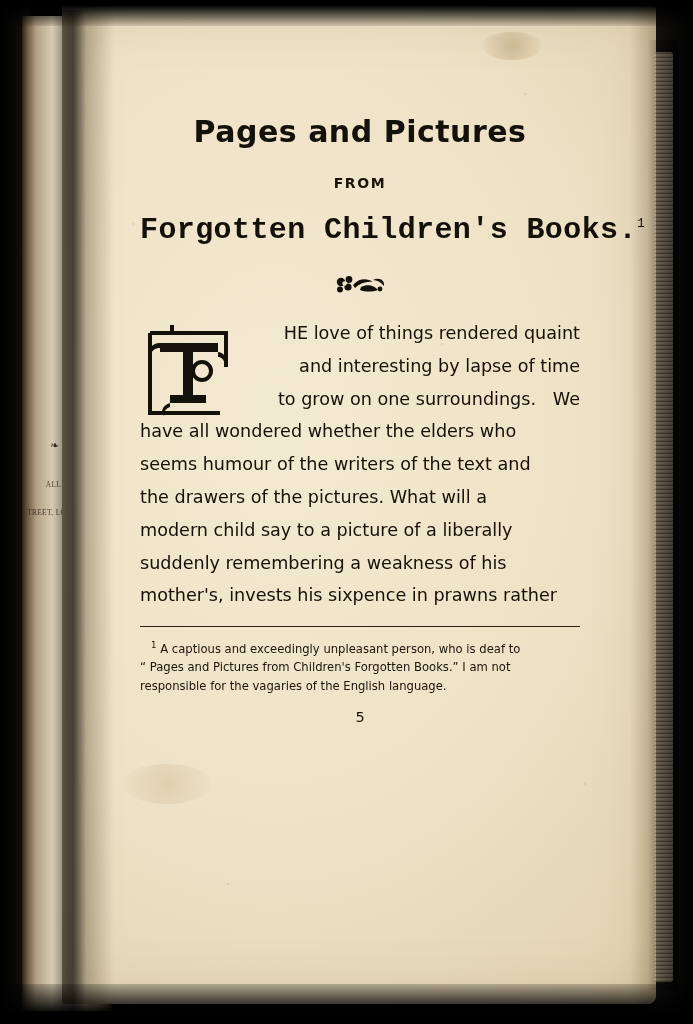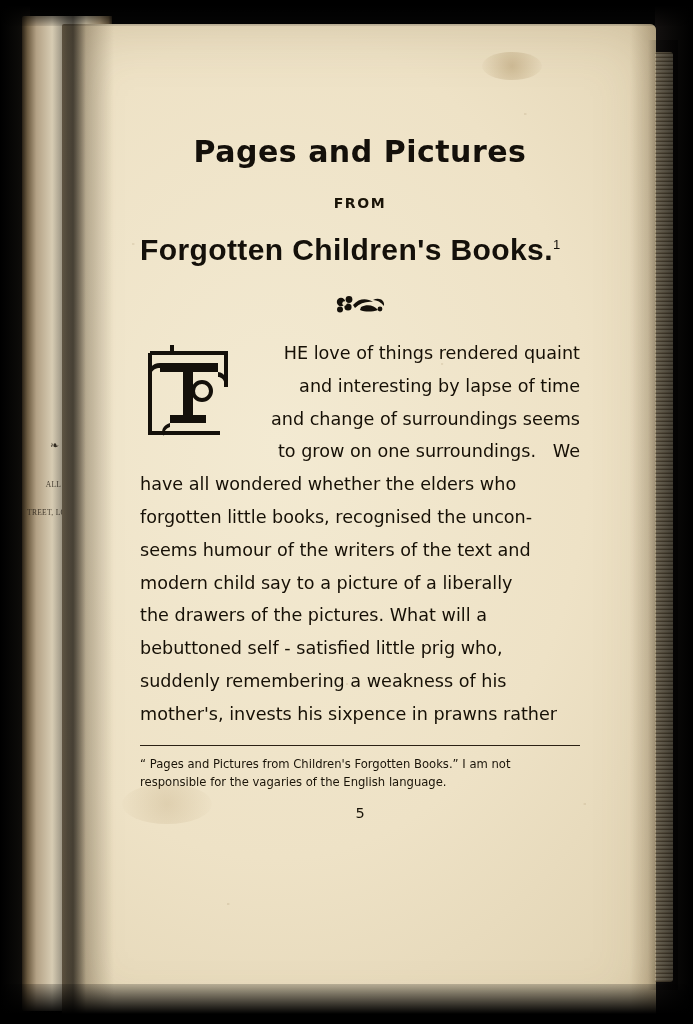"Pages and Pictures" .page-right { top: 24px -> 4px }
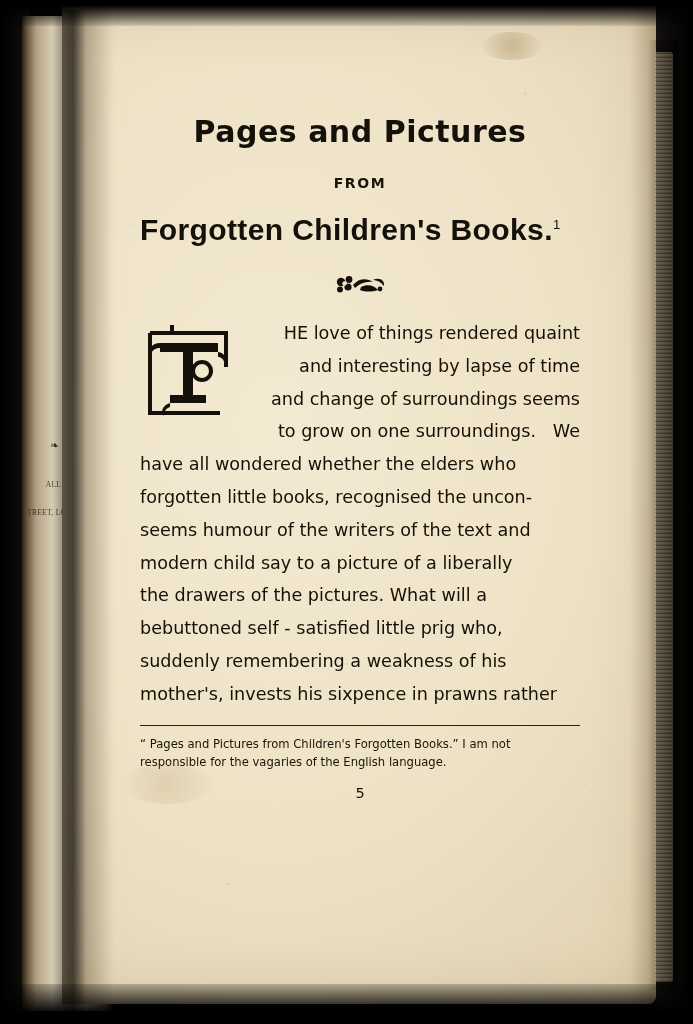"Forgotten Children's Books.1" .title-sub { font-family: Liberation Sans, sans-serif -> Liberation Mono, monospace; text-align: left -> right }
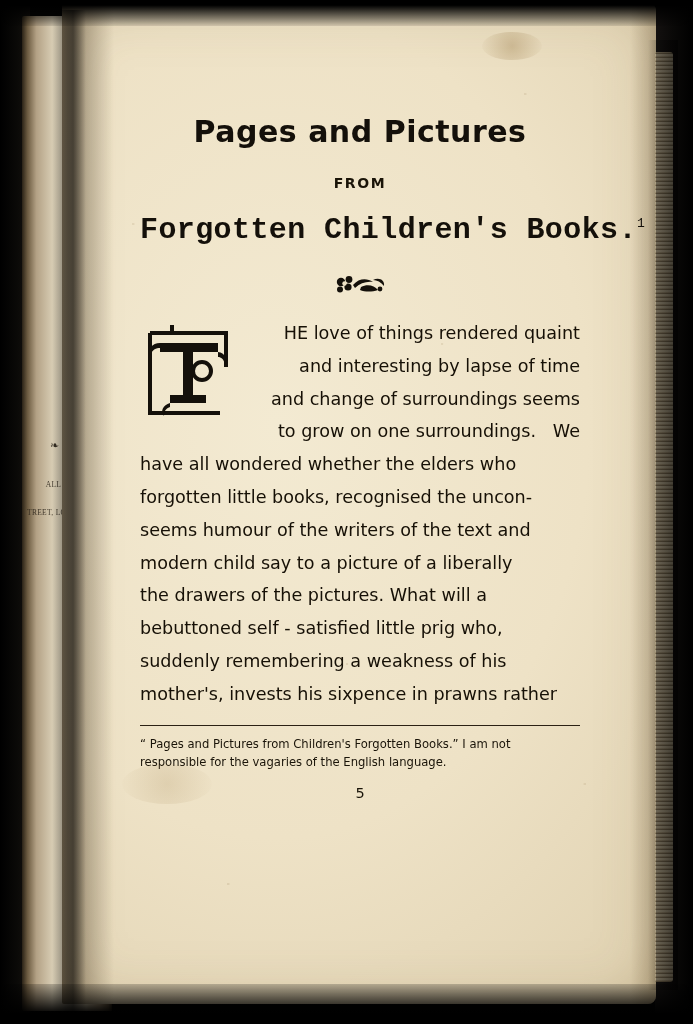"and change of surroundings seems" span { html: <span>and change of surroundings seems</span> -> none }
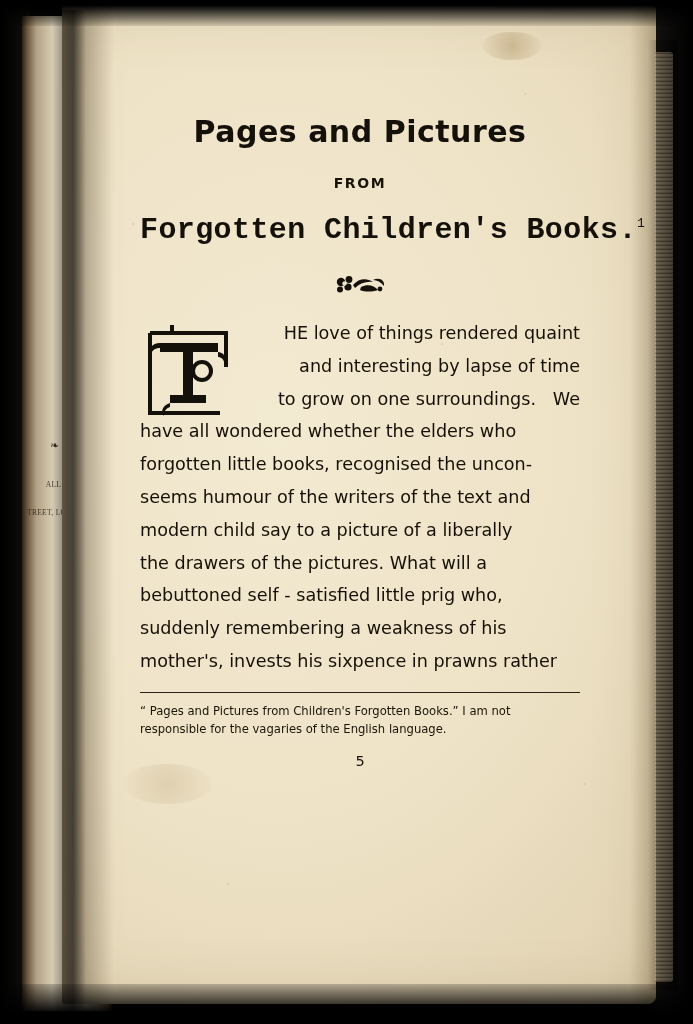"forgotten little books, recognised the" span.line { html: <span>forgotten little books, recognised the uncon-</span> -> none }
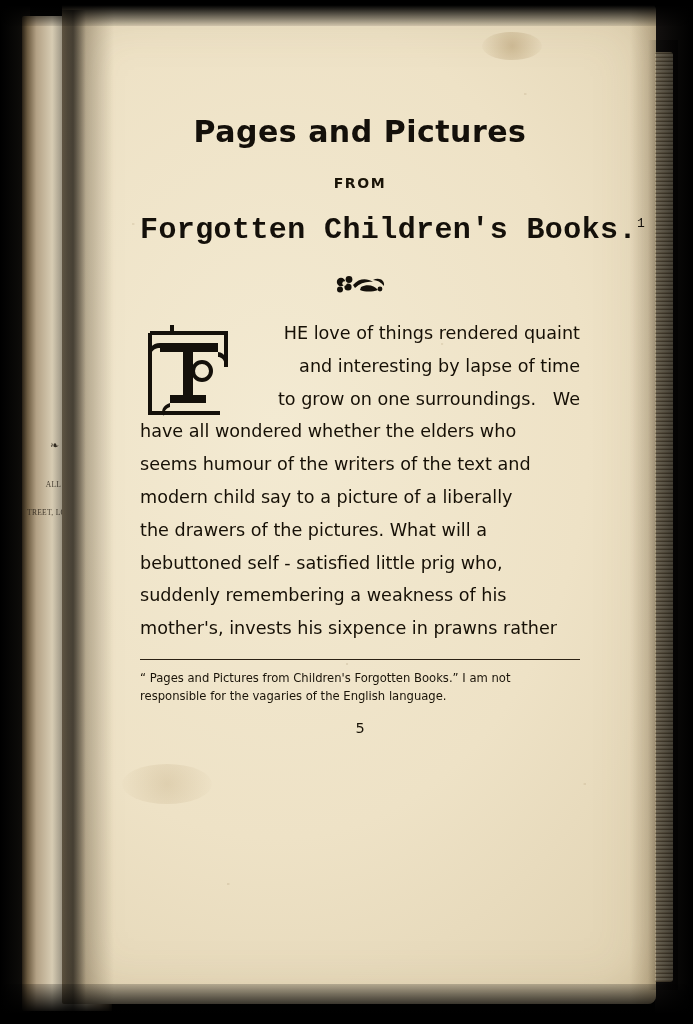"modern child say to a" span.line { order: before "the drawers of the pictures." -> after "the drawers of the pictures." }
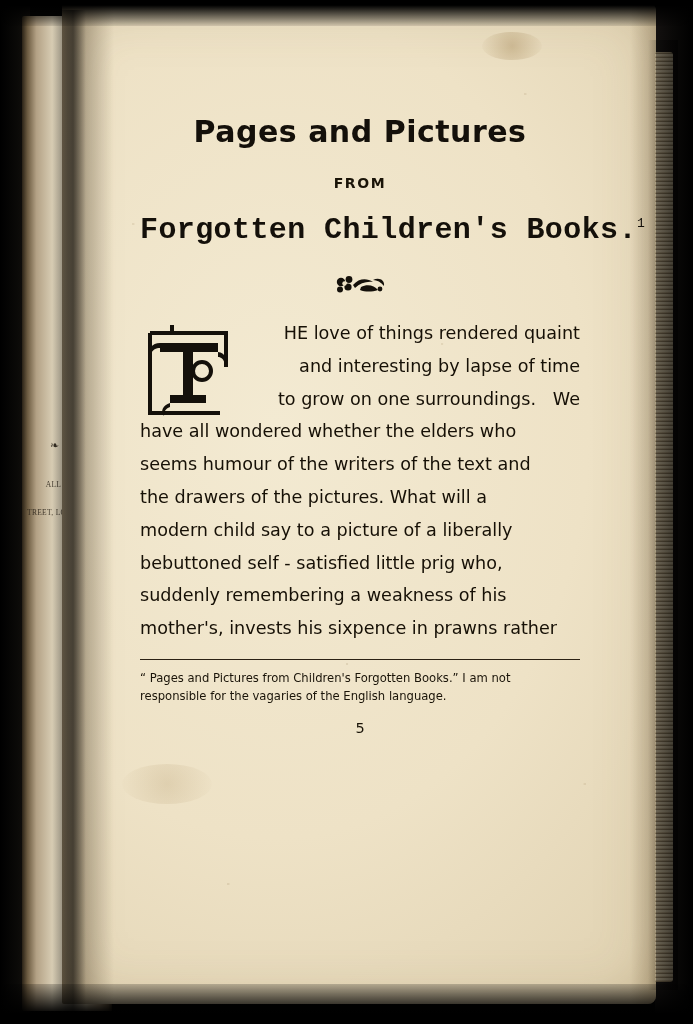"bebuttoned self - satisfied little" span.line { html: <span>bebuttoned self - satisfied little prig who,</span> -> none }
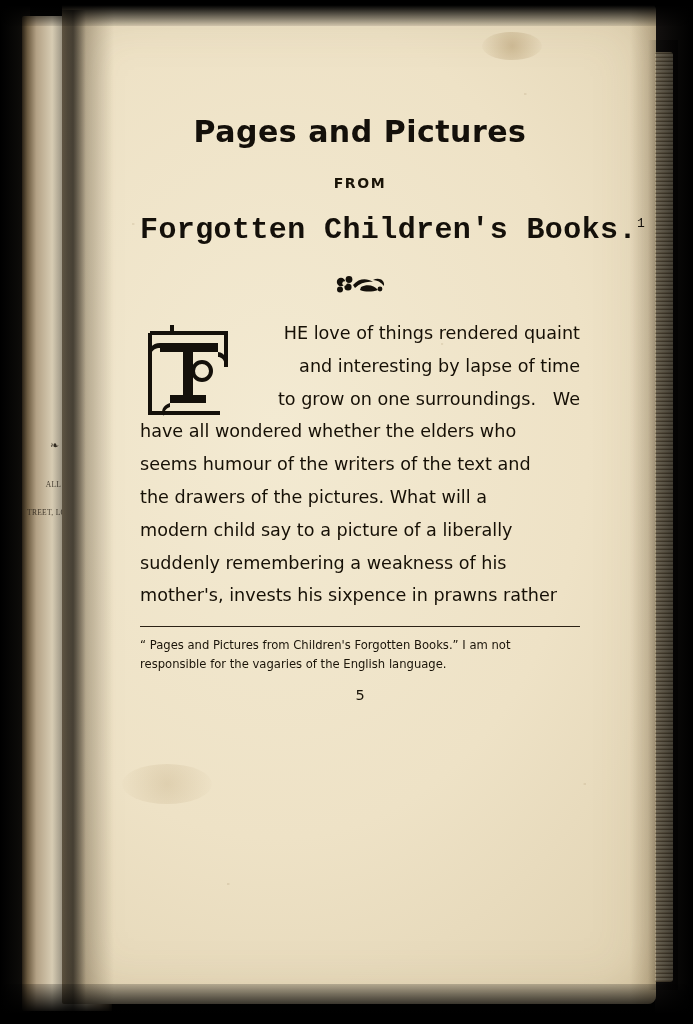"1 A captious and exceedingly" span.fnline { html: none -> <span>&nbsp;&nbsp;&nbsp;<sup>1</sup> <span>A captious and exceedingly unpleasant person, who is deaf to</span></span> }
